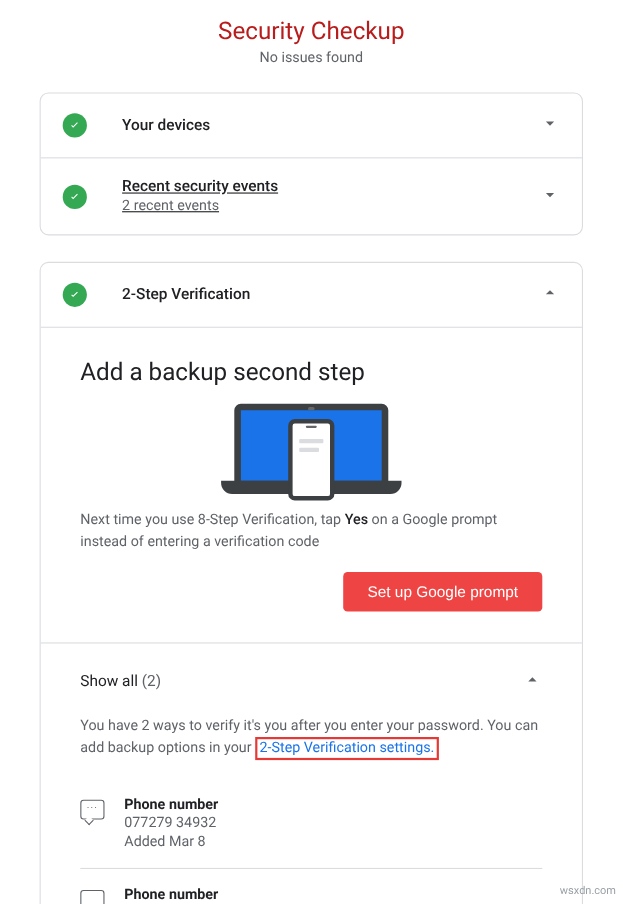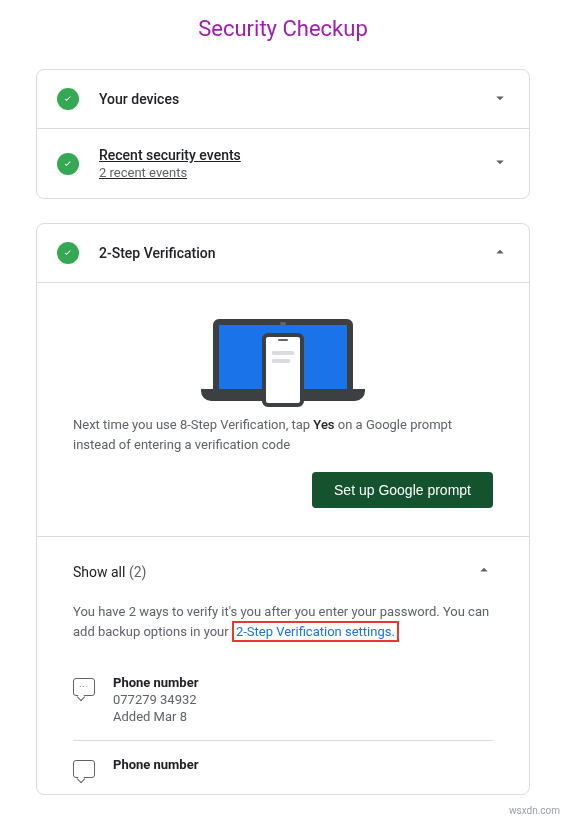"Security Checkup" .header h1 { color: #a21caf -> #b91c1c }
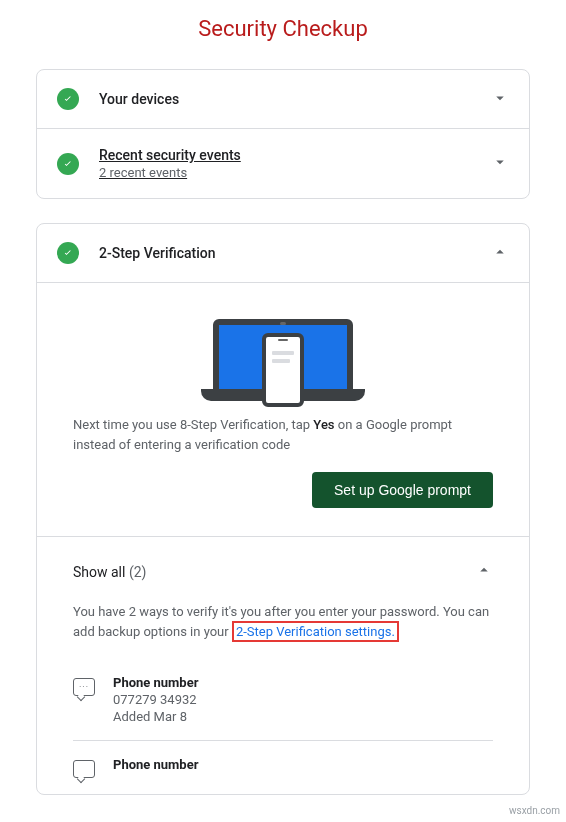"No issues found" div.sub { html: none -> <div>No issues found</div> }
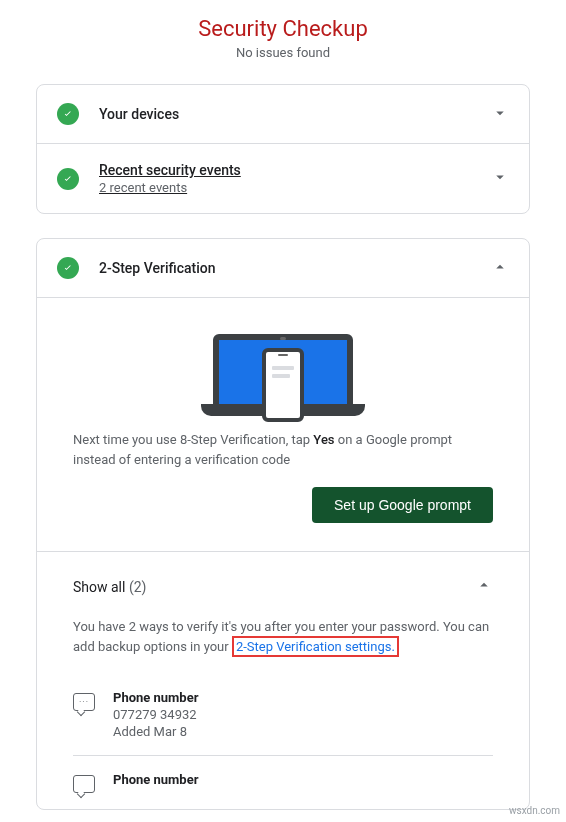"Your devices" .sec-row { gap: none -> 12px }
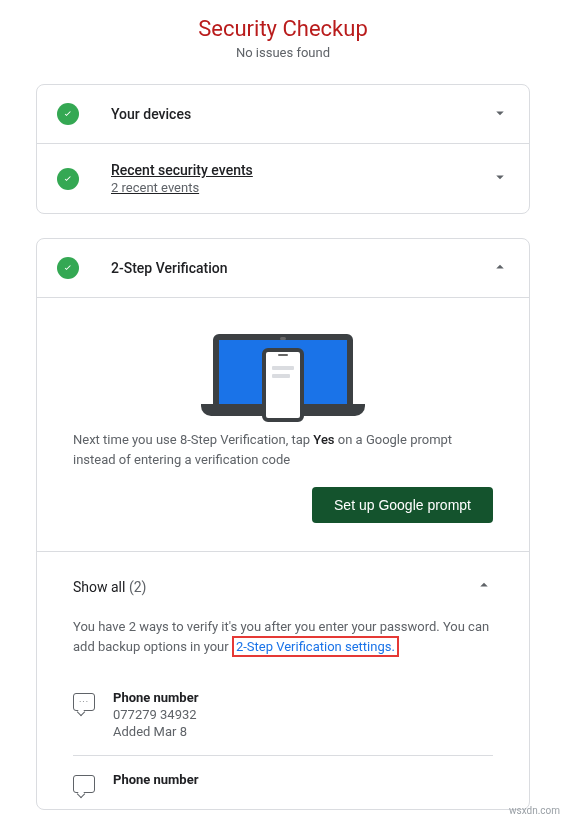"Add a backup second step" h2 { html: none -> <h2>Add a backup second step</h2> }
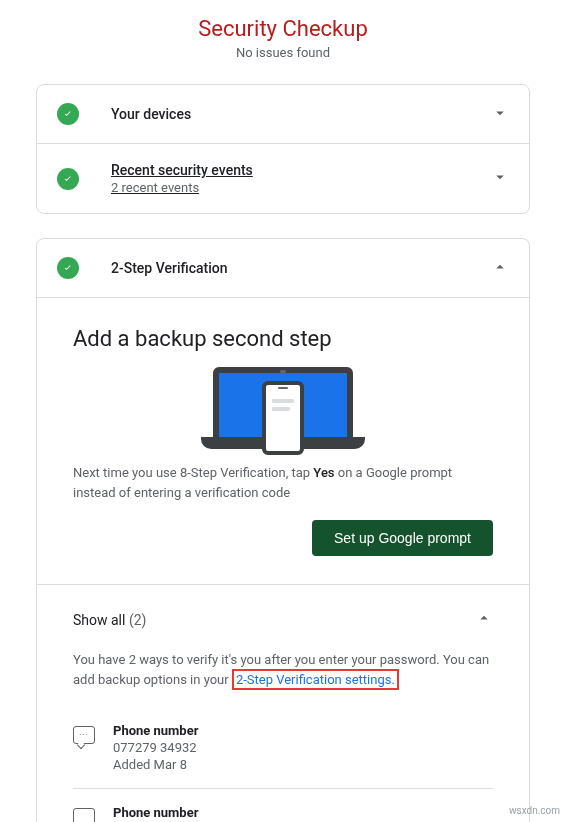"Set up Google prompt" .btn { background: #14532d -> #ef4444 }
